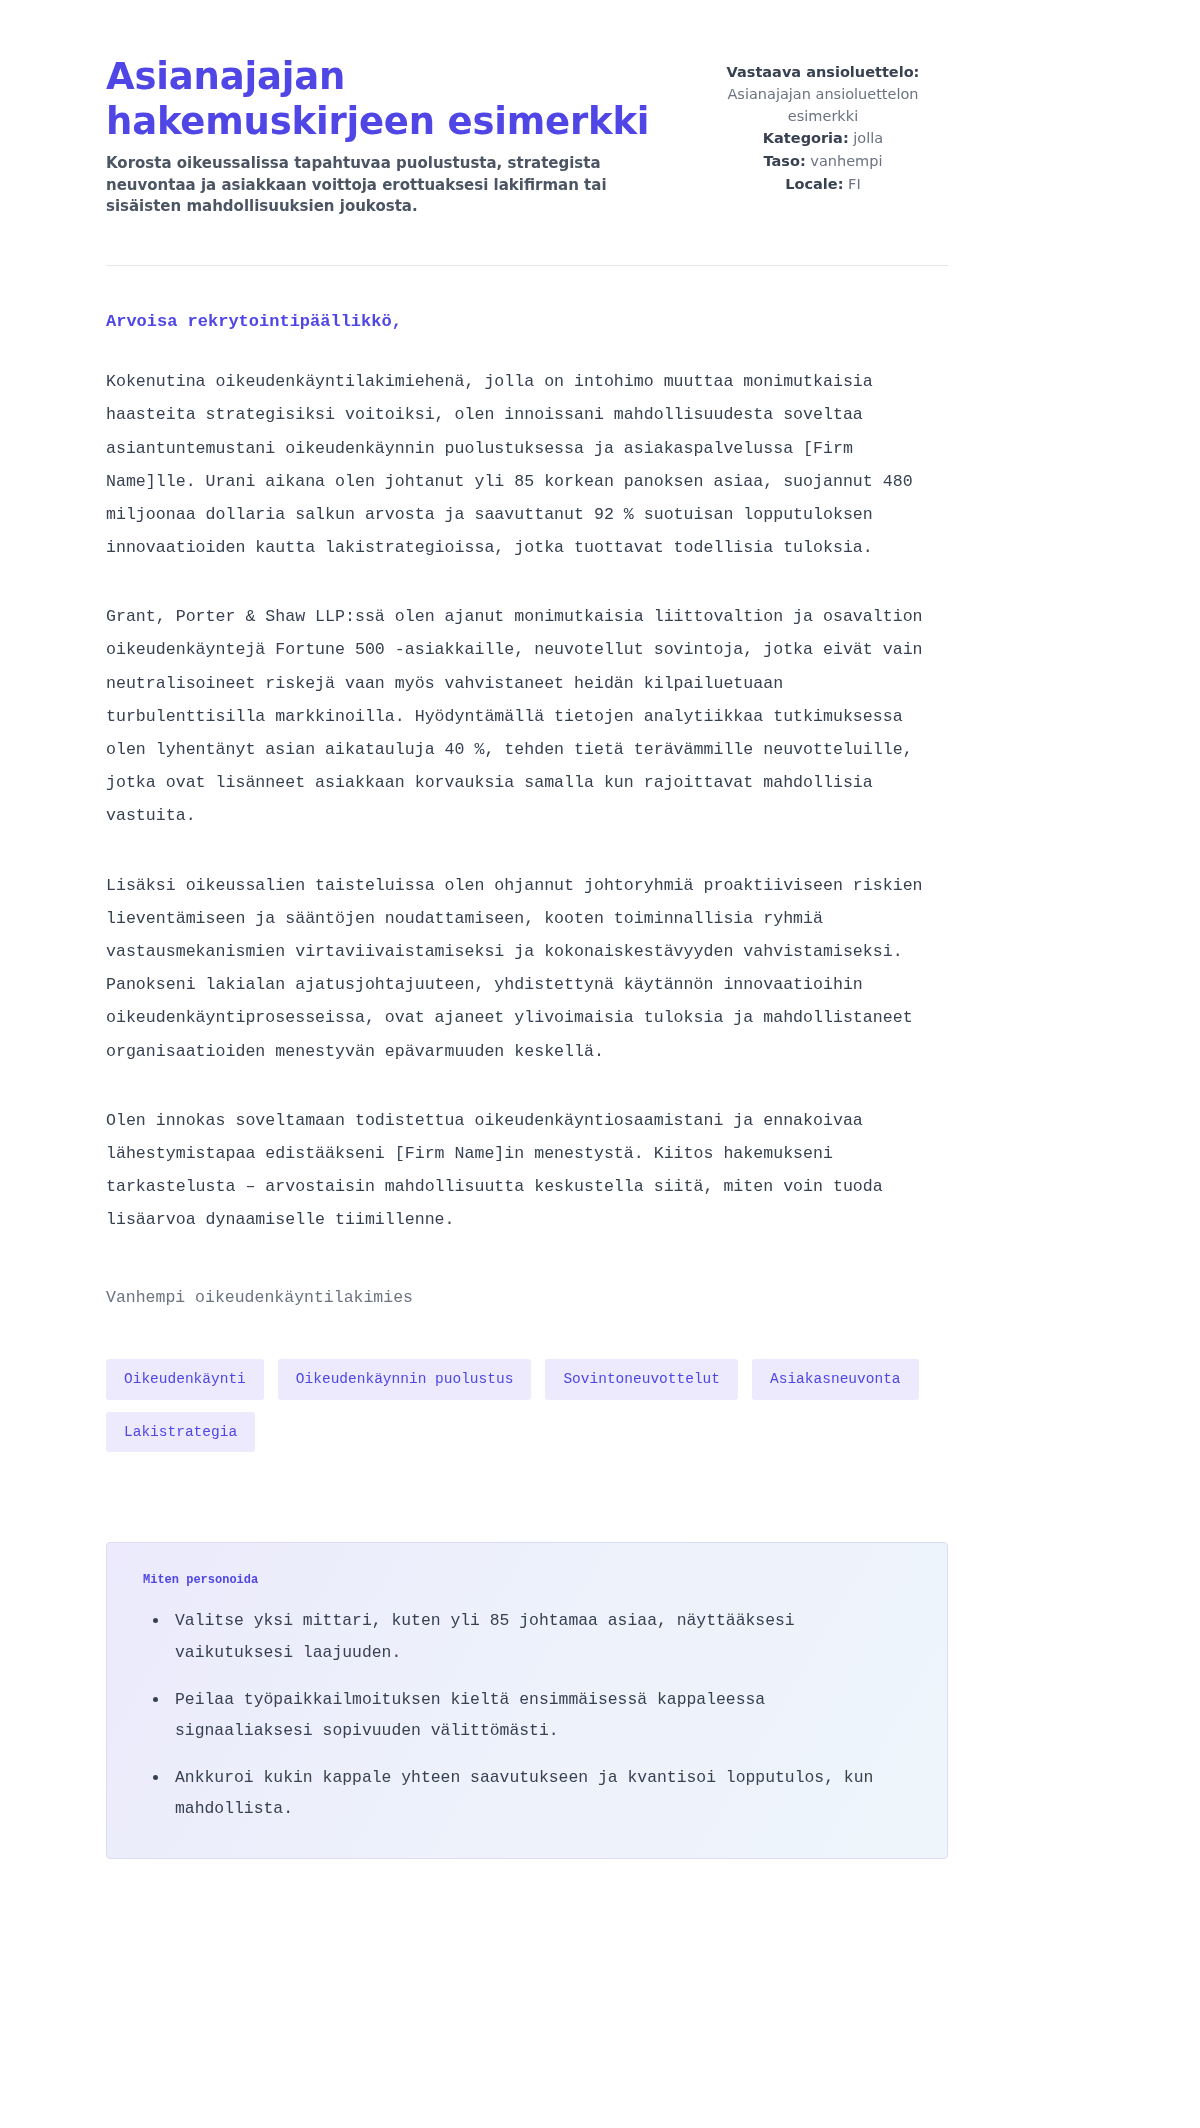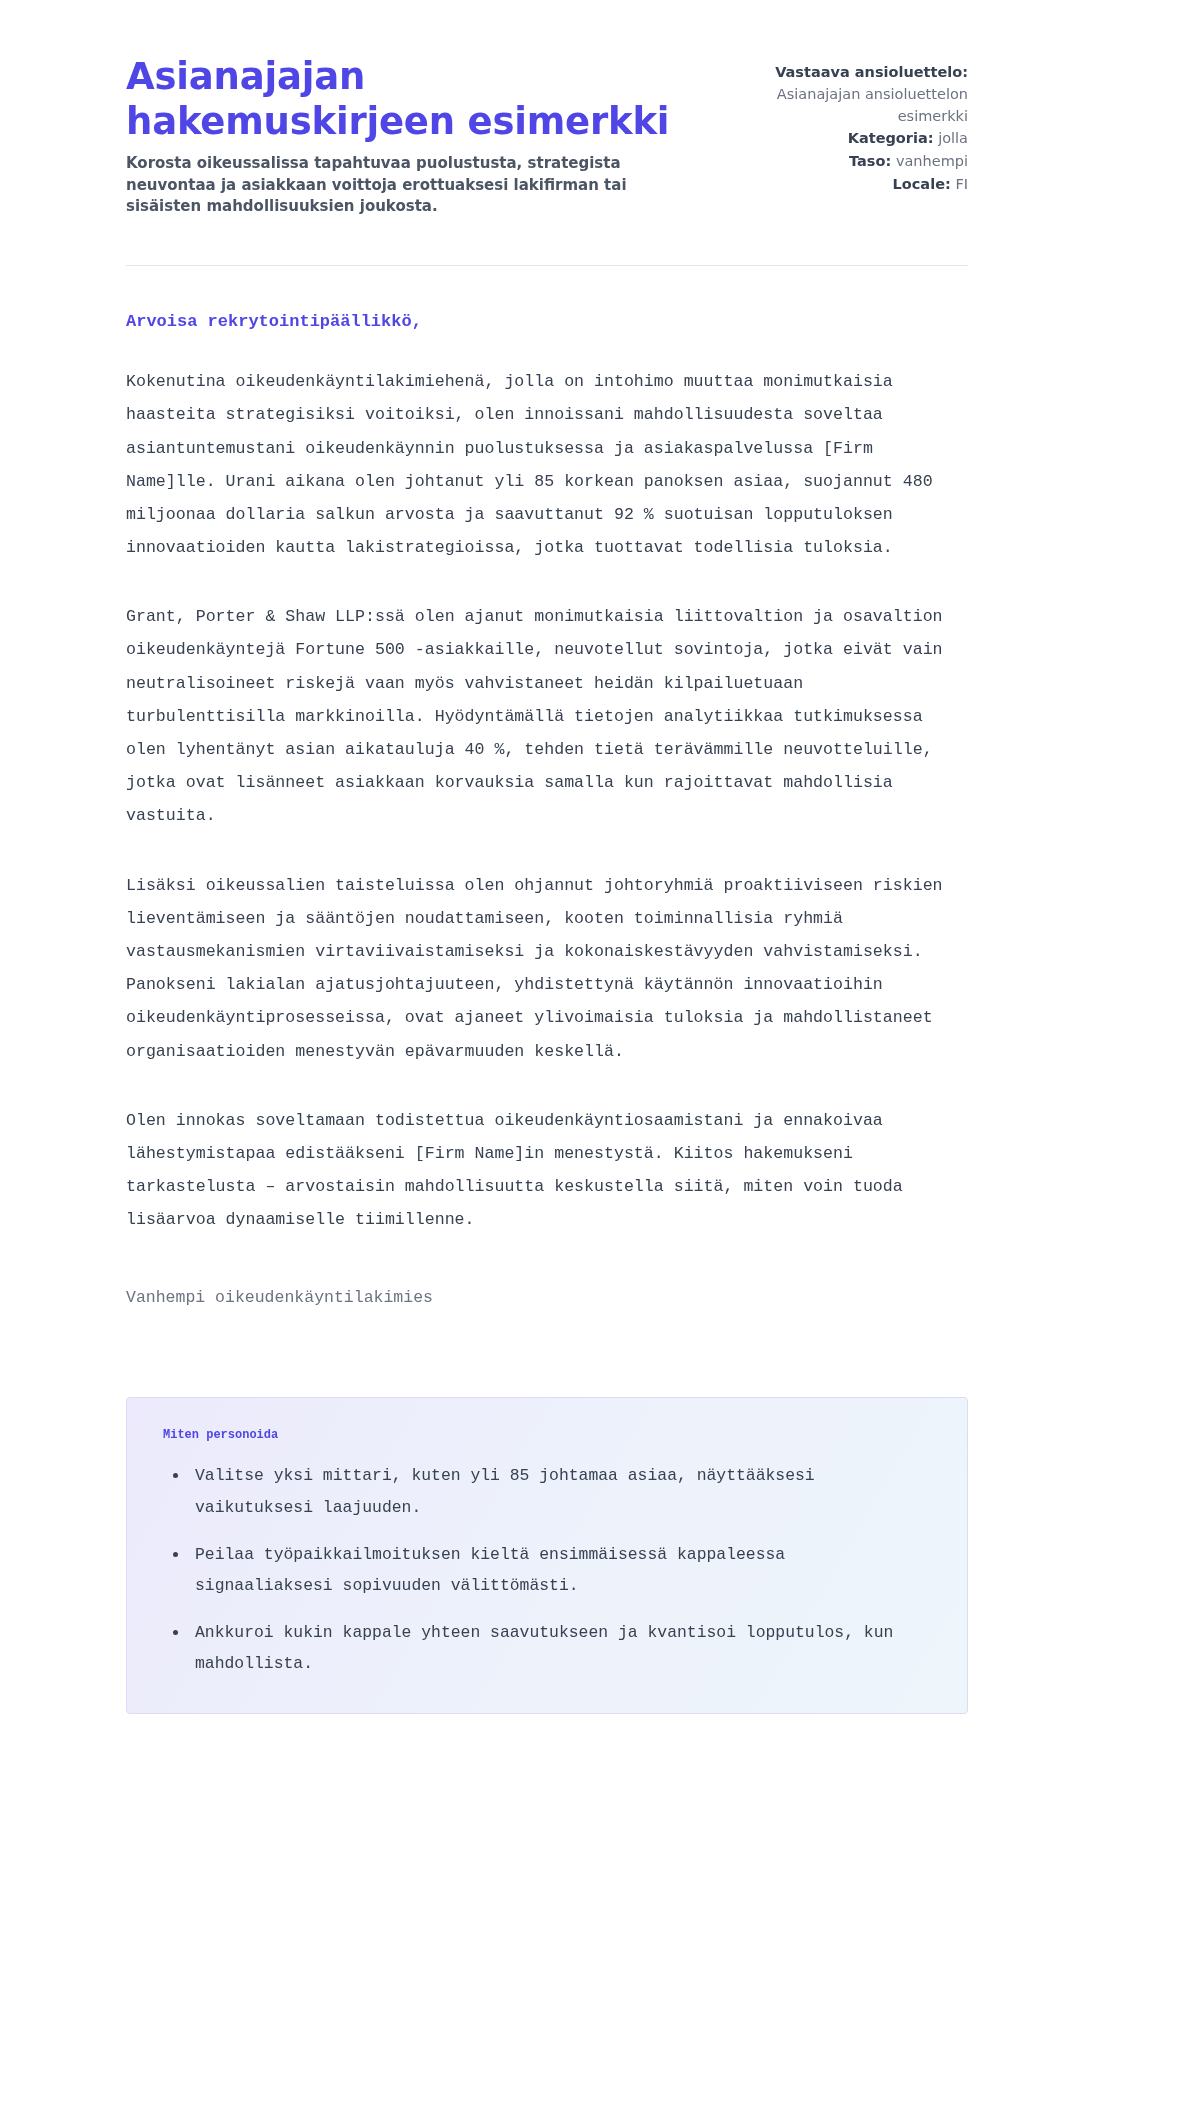"Asianajajan hakemuskirjeen esimerkki" .page { margin-left: 20px -> none }
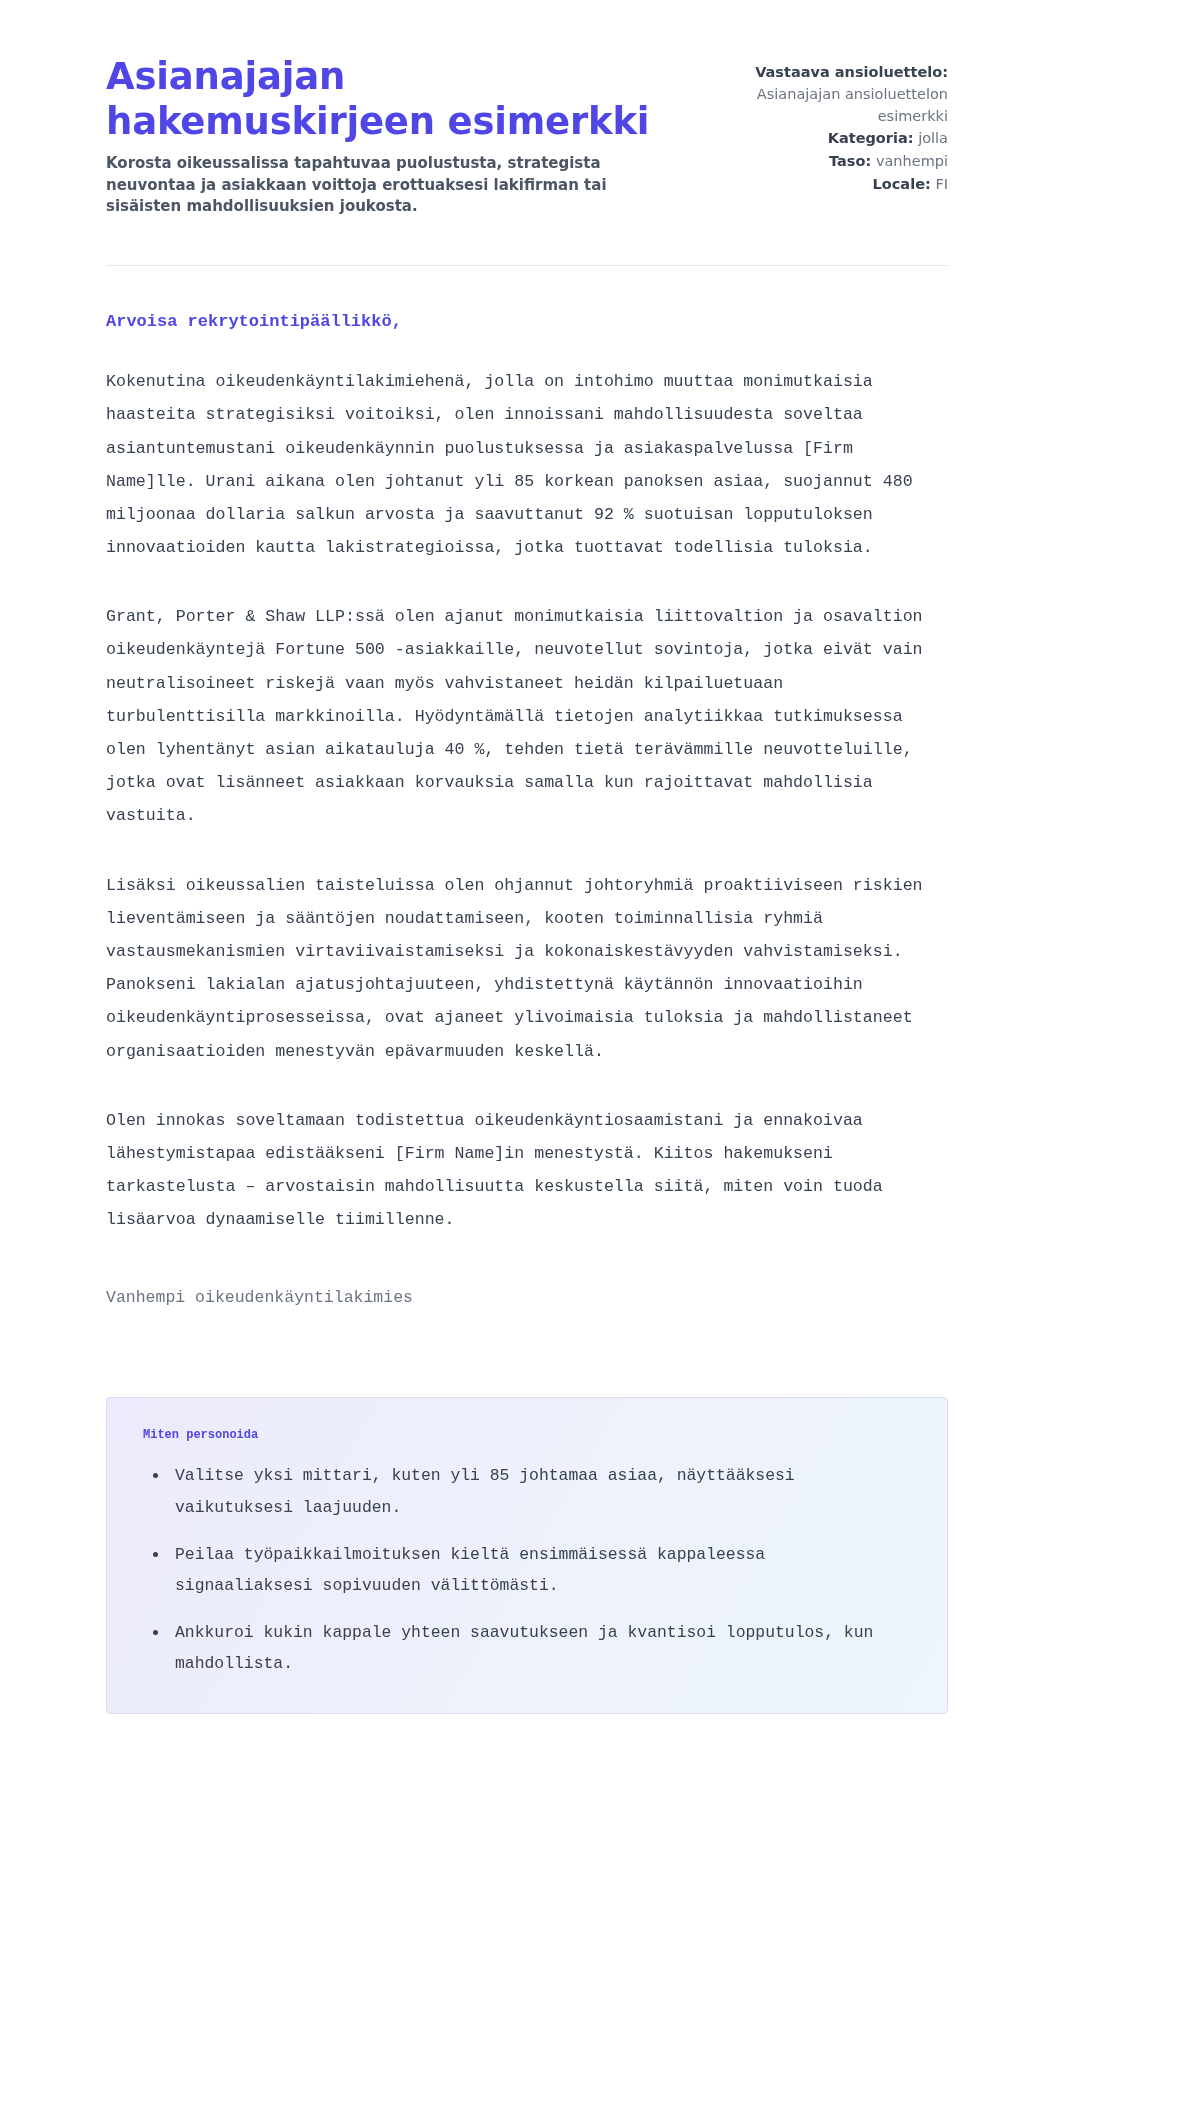"Vastaava ansioluettelo: Asianajajan" .header-meta { text-align: right -> center }
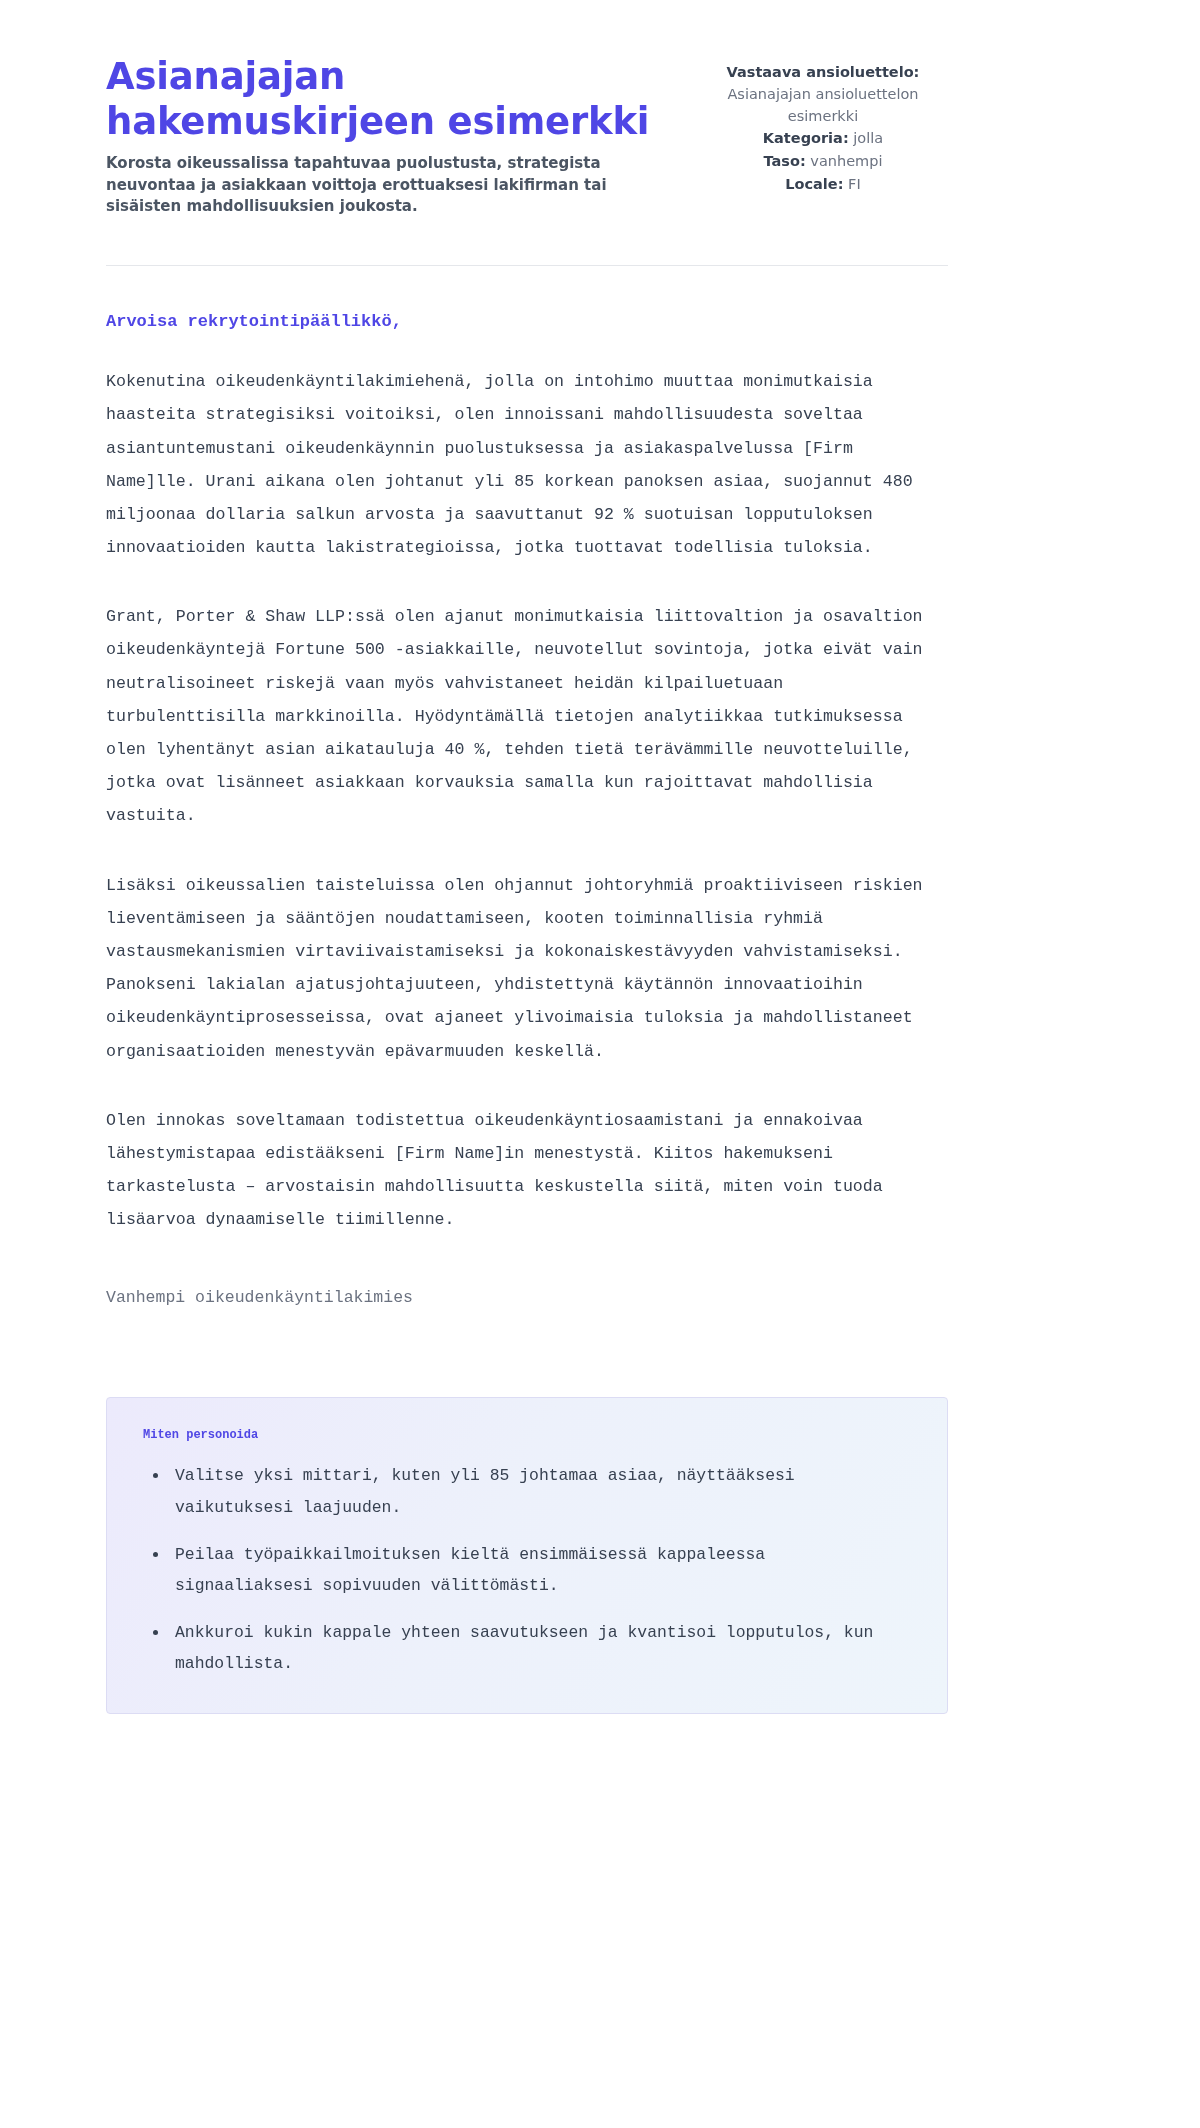"Oikeudenkäynti" div.tags { html: none -> <div> <span>Oikeudenkäynti</span> <span>Oikeudenkäynnin puolustus</span> <span>Sovintoneuvottelut</span> <span>Asiakasneuvonta</span> <span>Lakistrategia</span> </div> }
